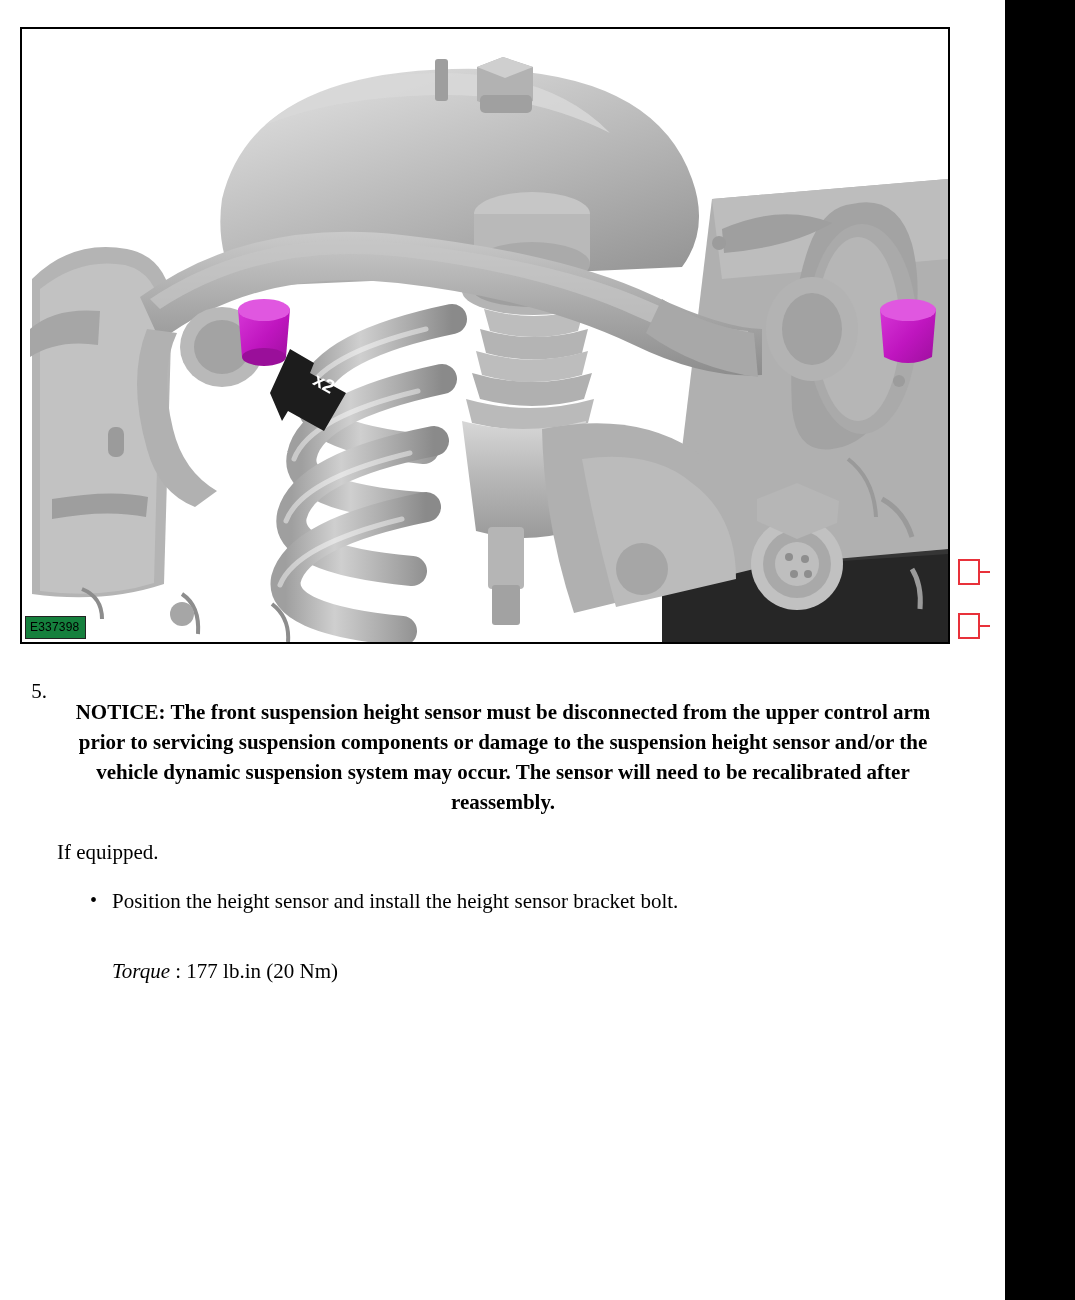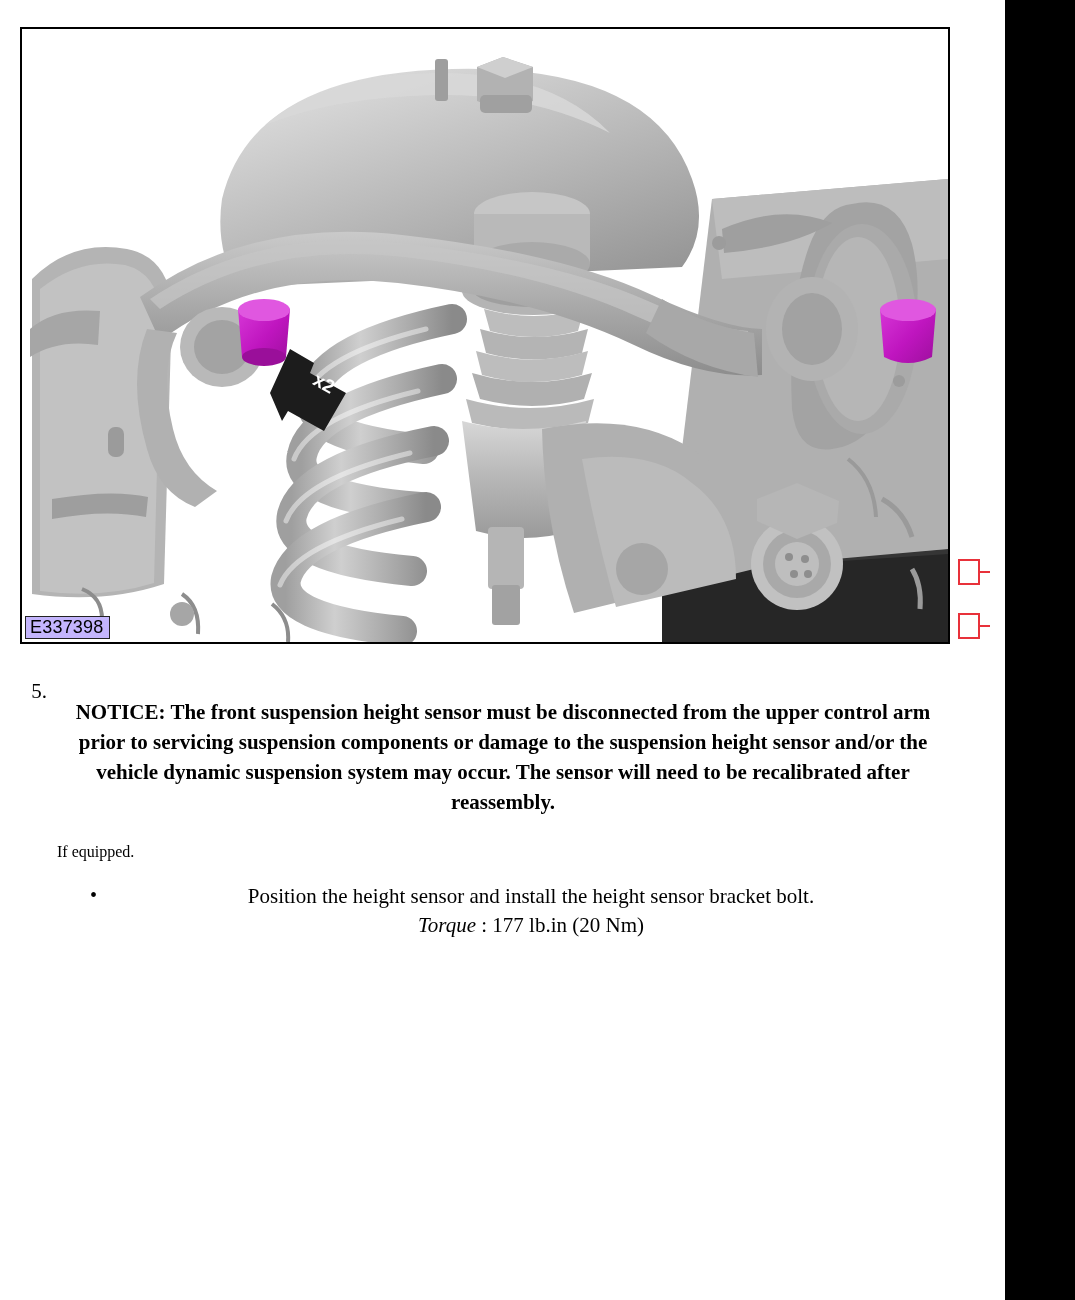"E337398" .fig-code { background: #c4b5fd -> #15803d; font-size: 18px -> 12px }
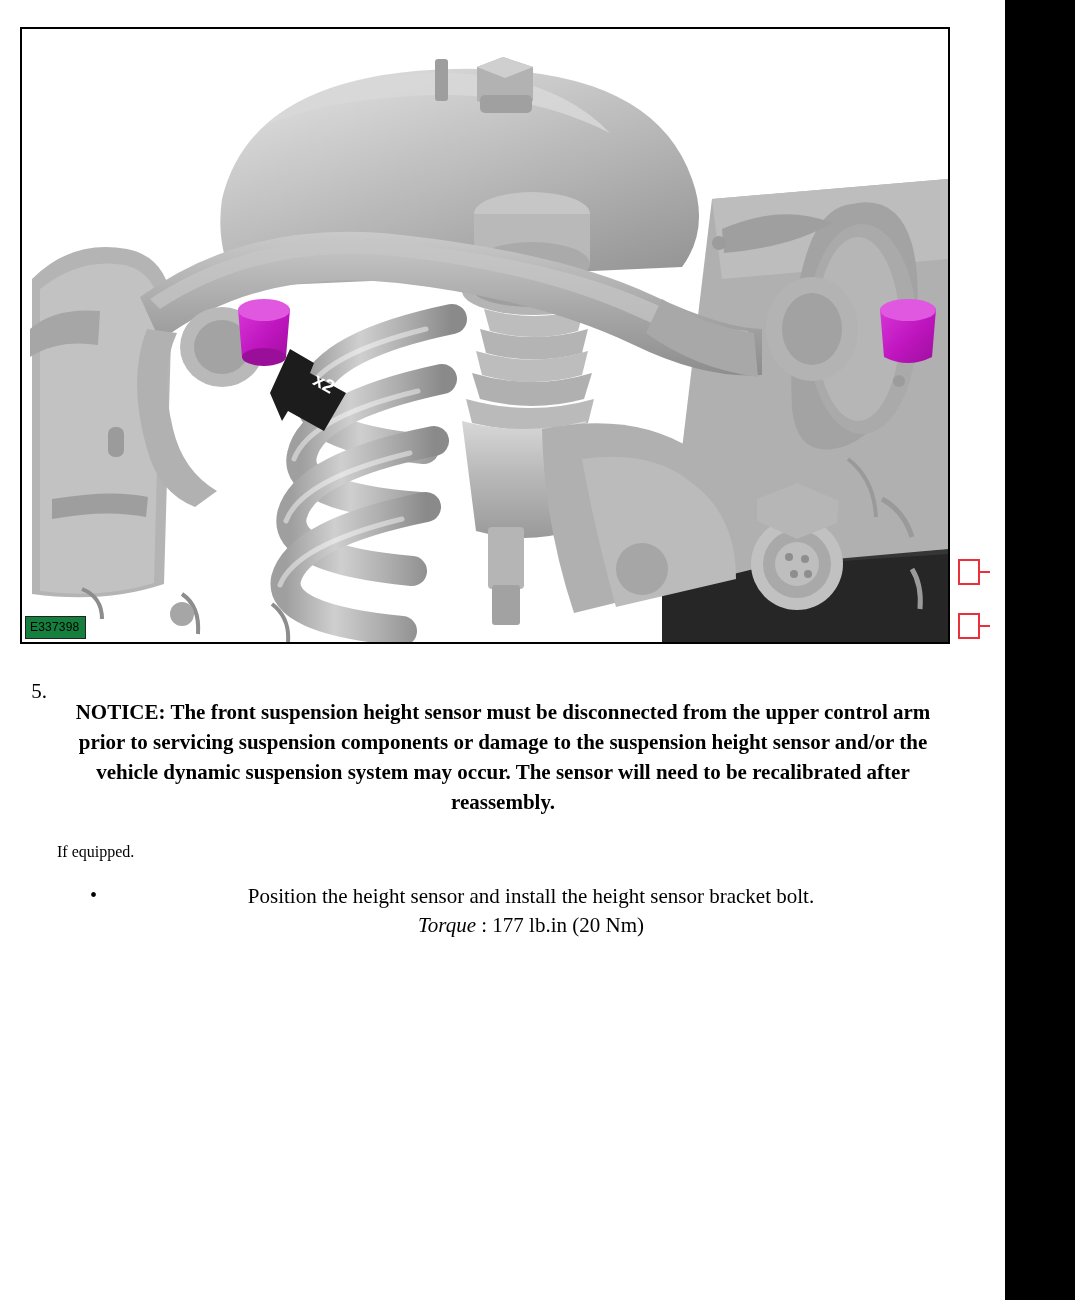"If equipped." .if-equipped { font-size: 16px -> 21px }
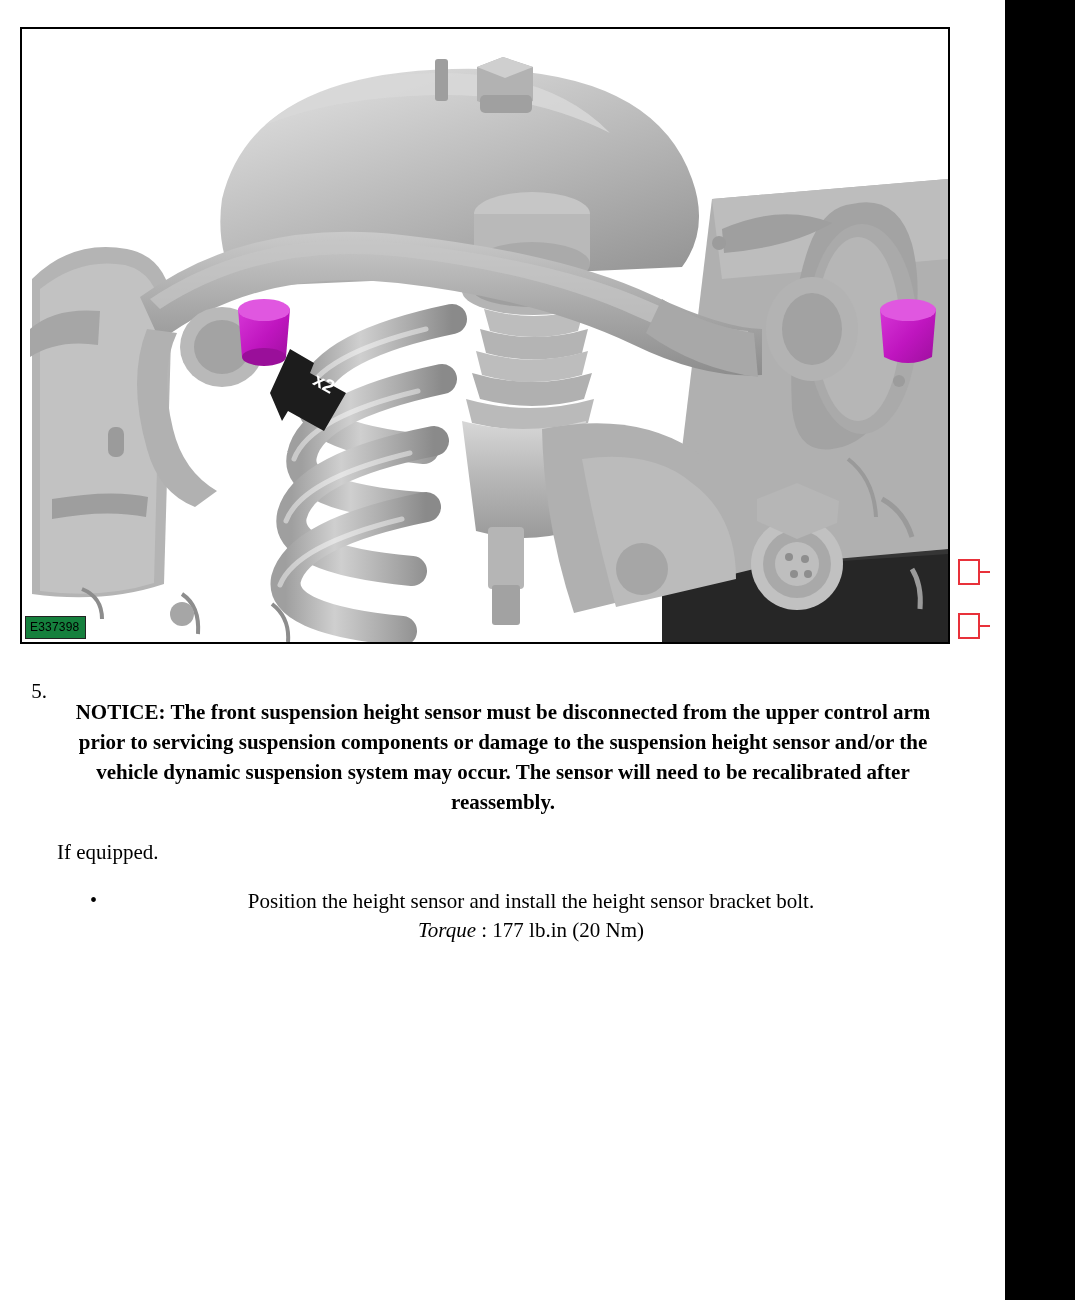"Position the height sensor and" ul.bullets { text-align: center -> none }
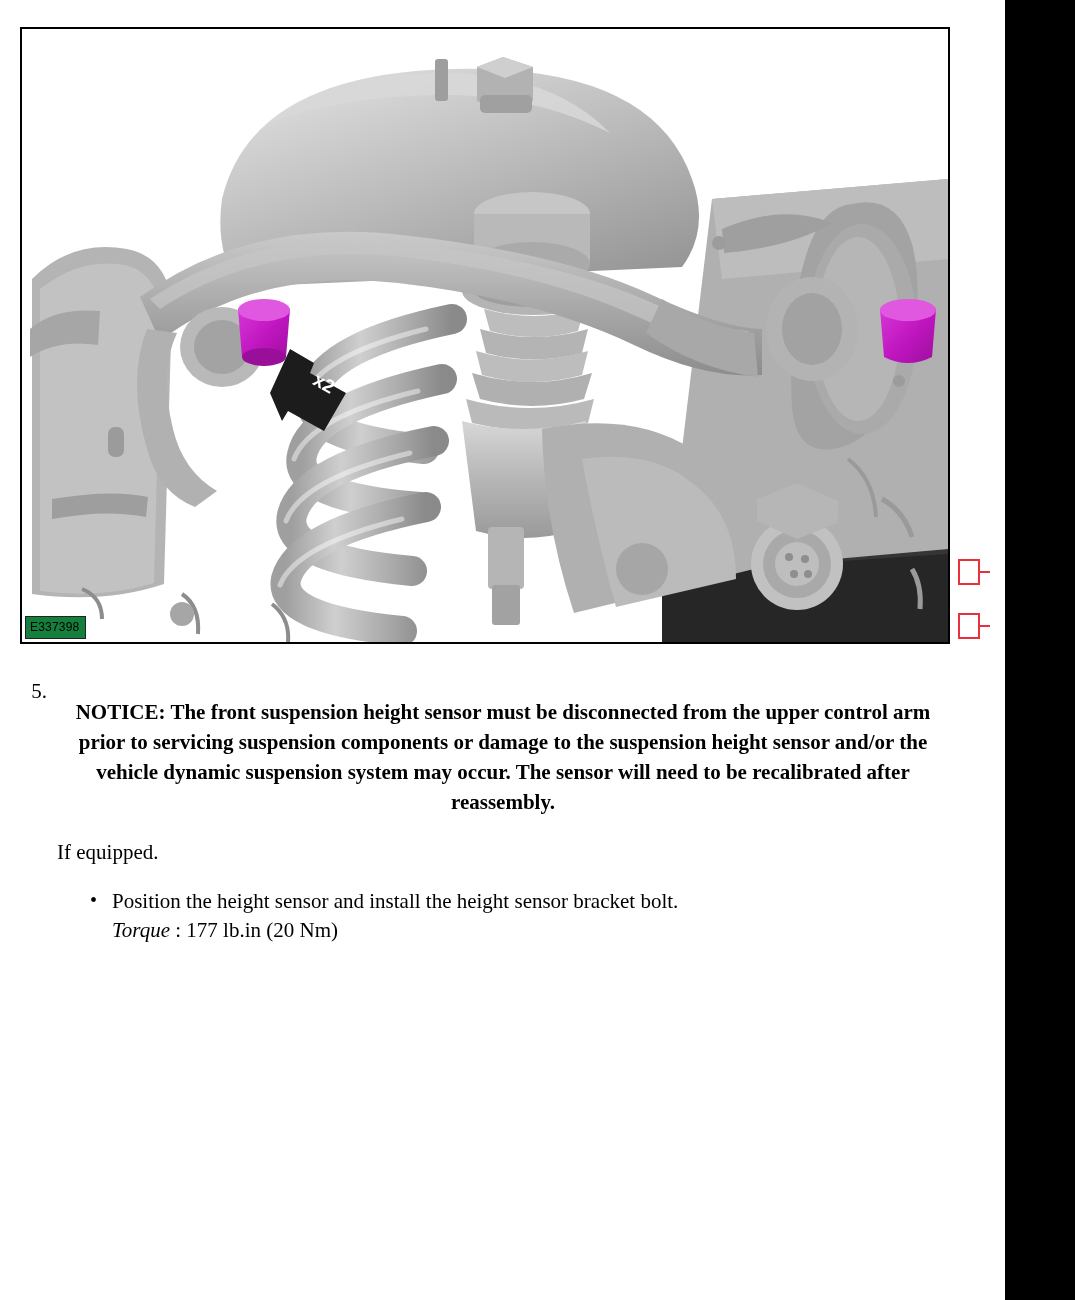"Torque : 177 lb.in (20" .torque-line { margin-top: none -> 41px }
